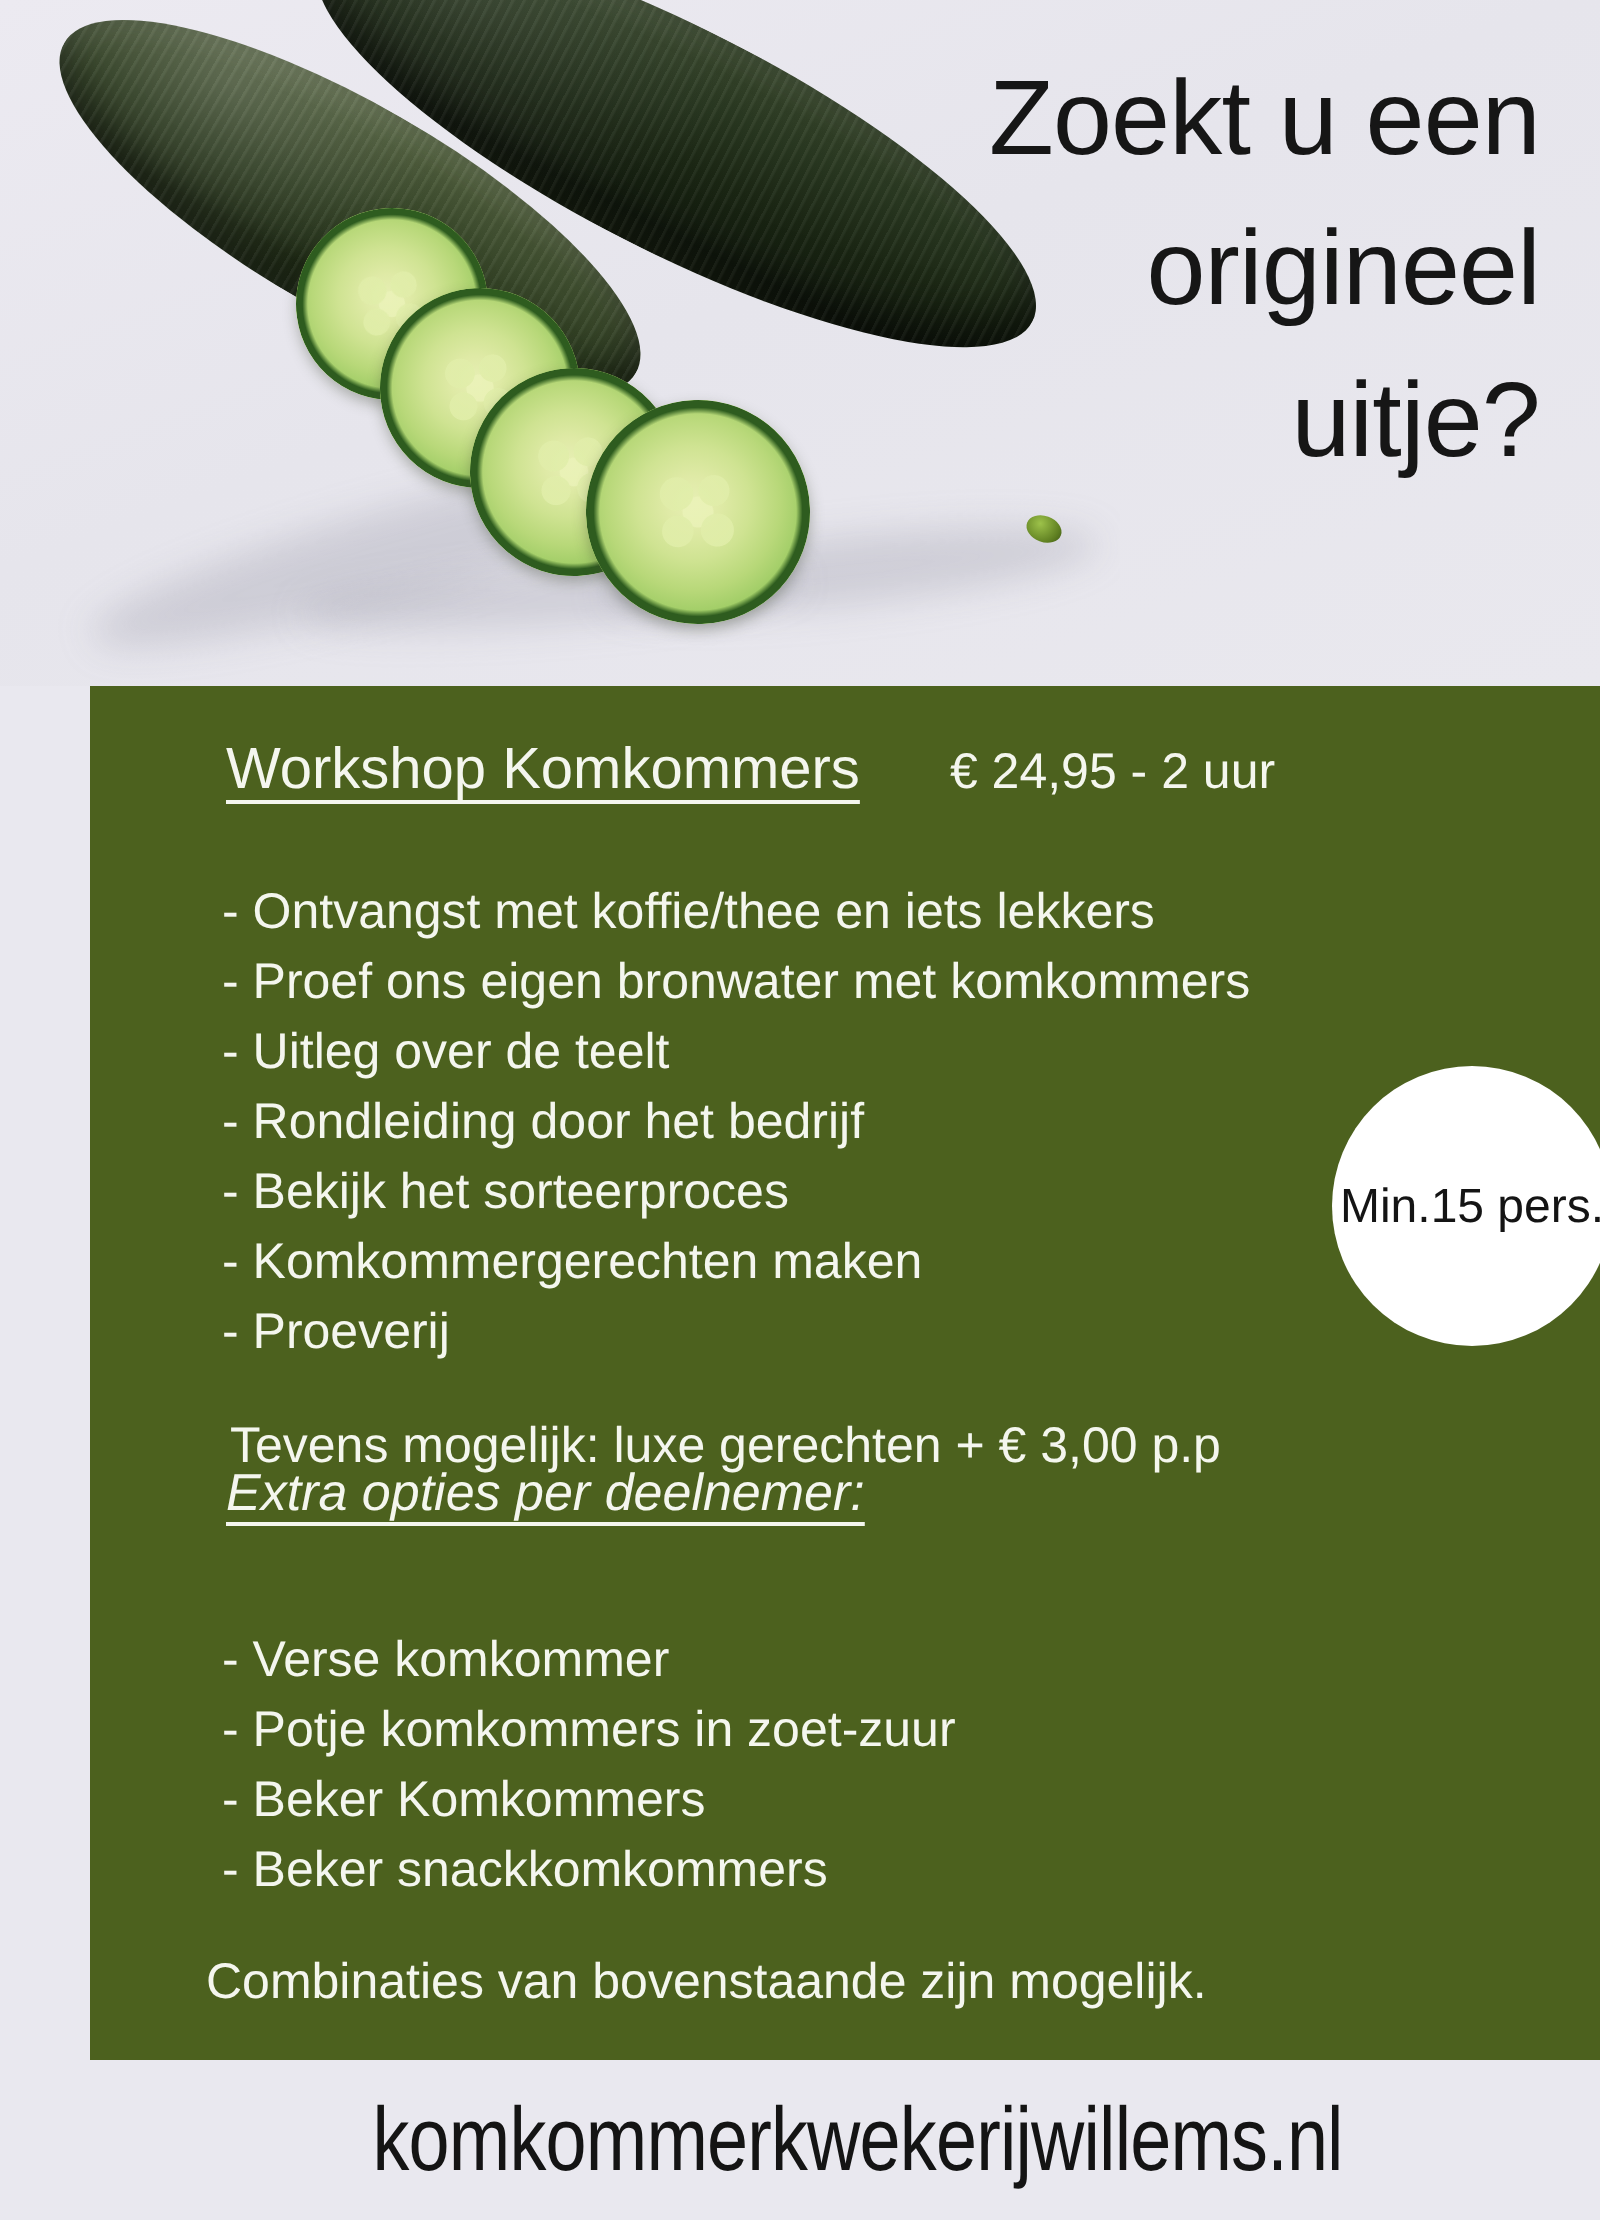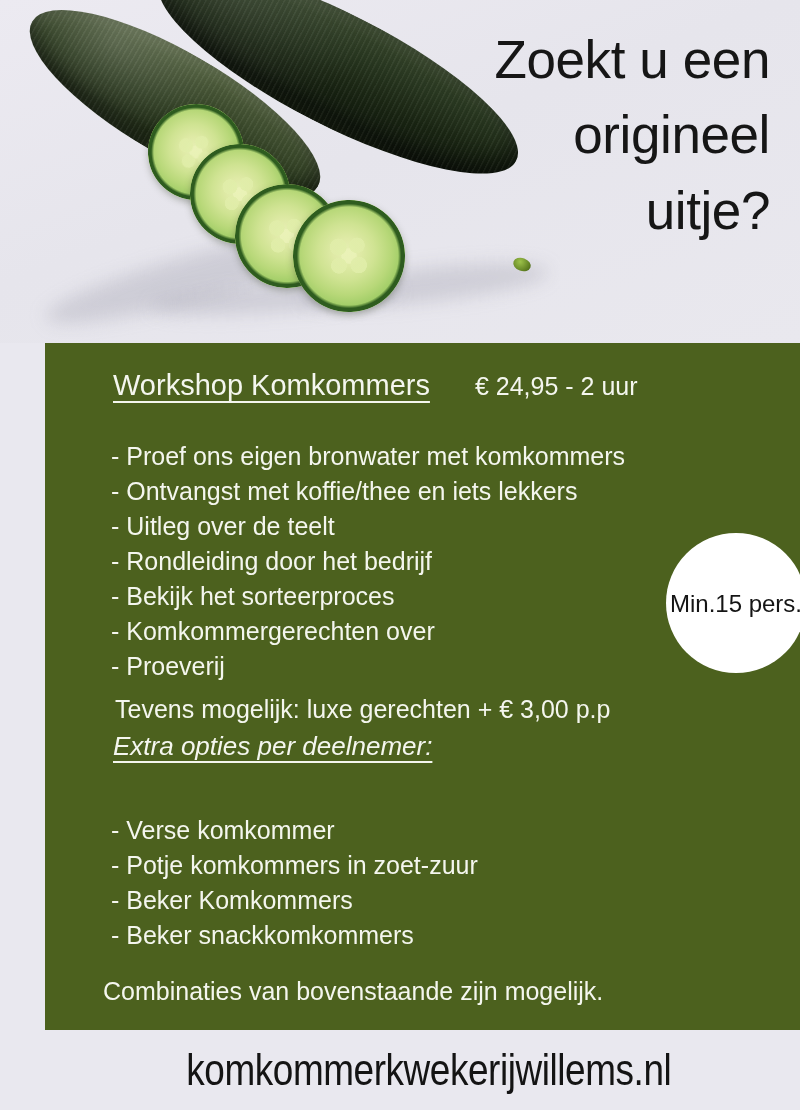"- Proef ons eigen bronwater" li { order: before "- Ontvangst met koffie/thee en" -> after "- Ontvangst met koffie/thee en" }
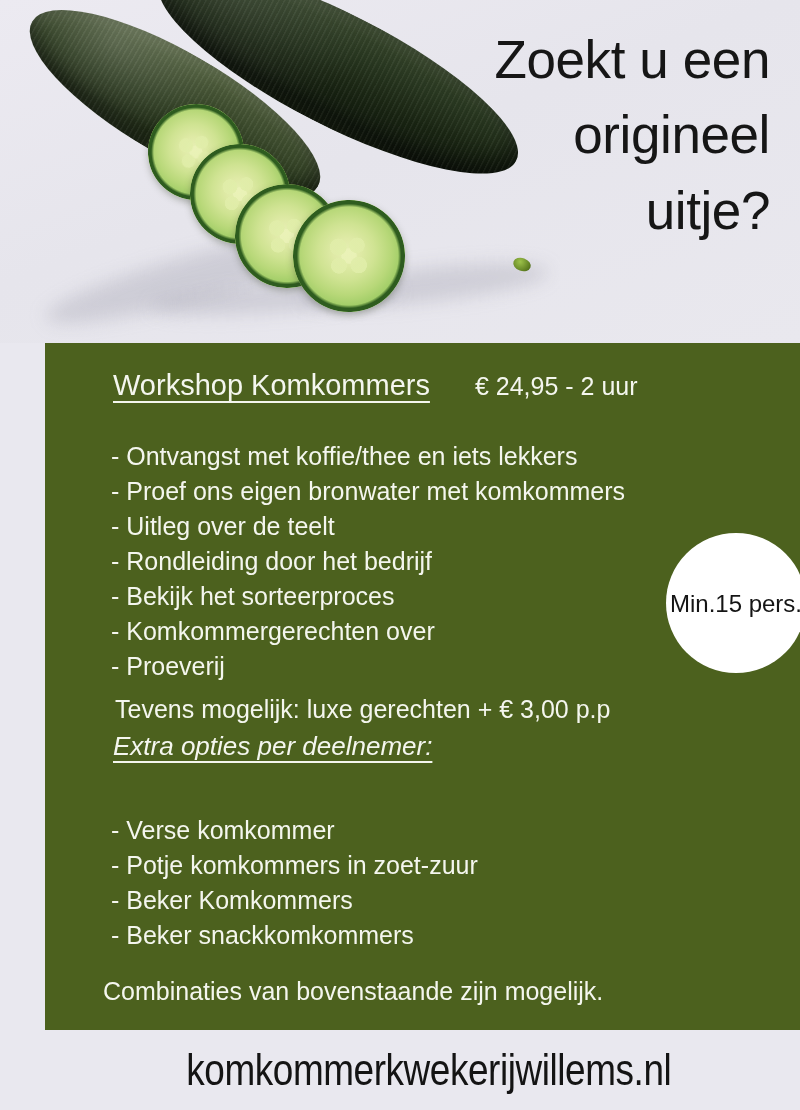"- Komkommergerechten over" li { text: over -> maken }
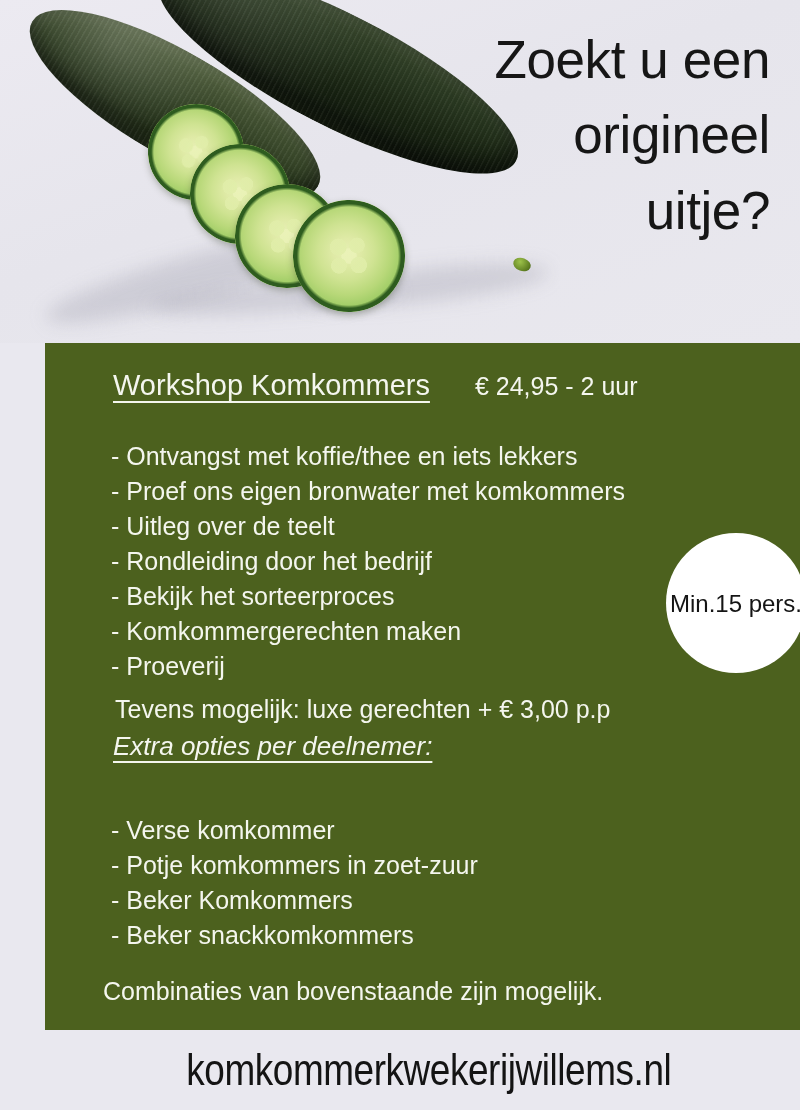"Tevens mogelijk: luxe gerechten +" .note-line { top: 352px -> 366px }
